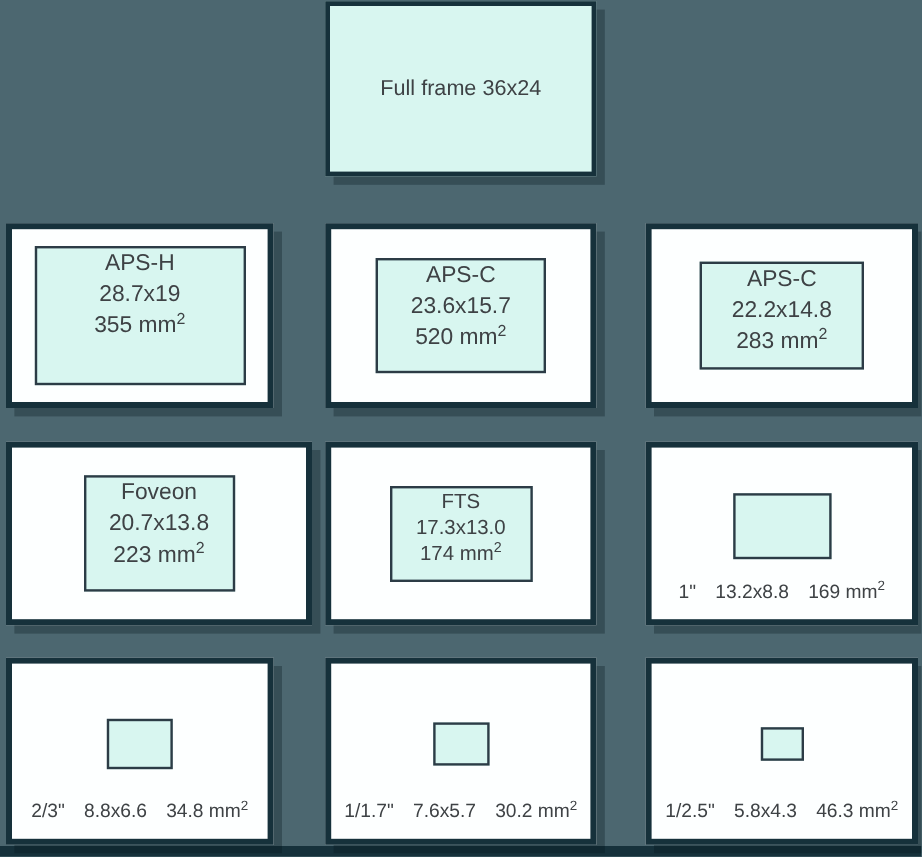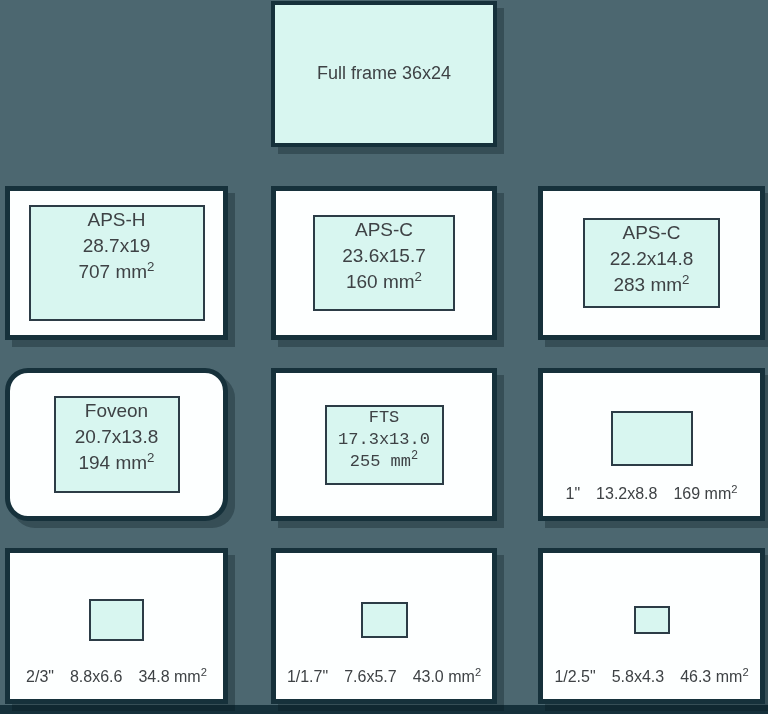"707 mm" span { text: 707 -> 355 }
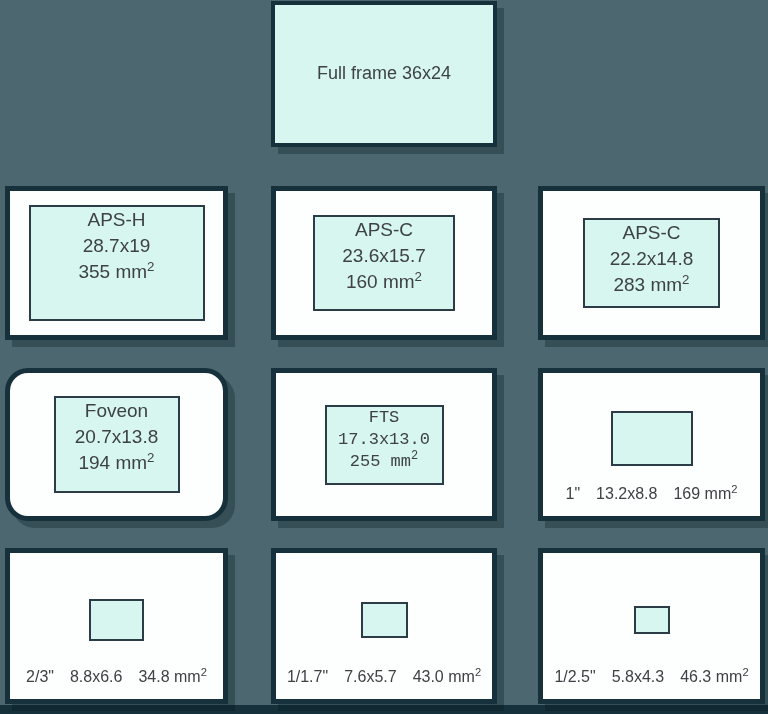"160 mm" span { text: 160 -> 520 }
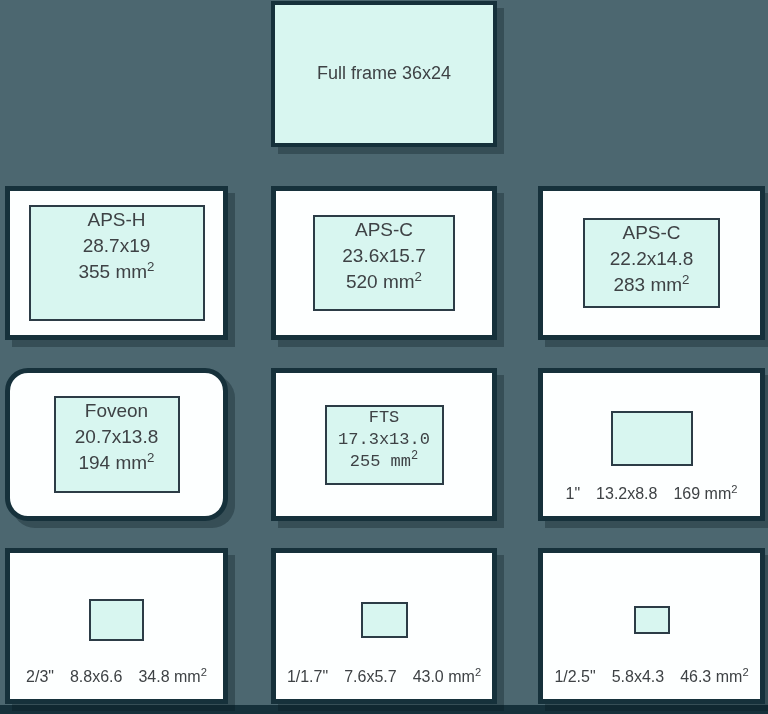"Foveon" div.card { border-radius: 23px -> none; width: 223px -> 255px }
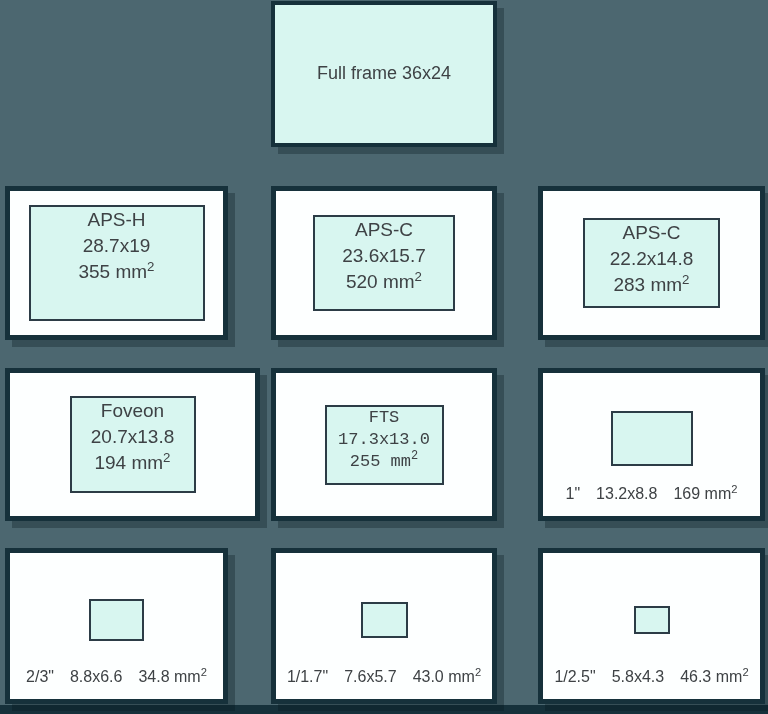"FTS" div.sensor-rect { font-family: Liberation Mono, monospace -> none }
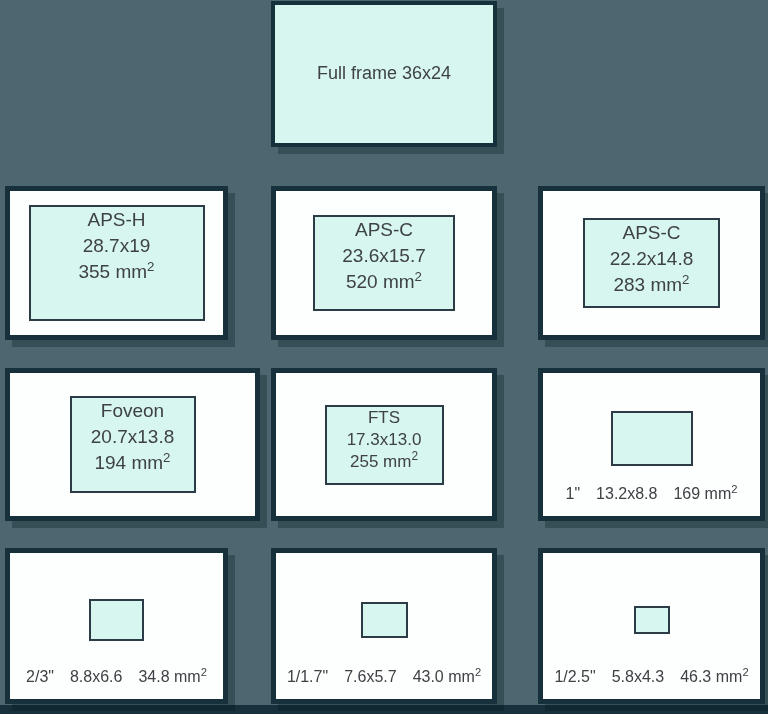"194 mm" span { text: 194 -> 223 }
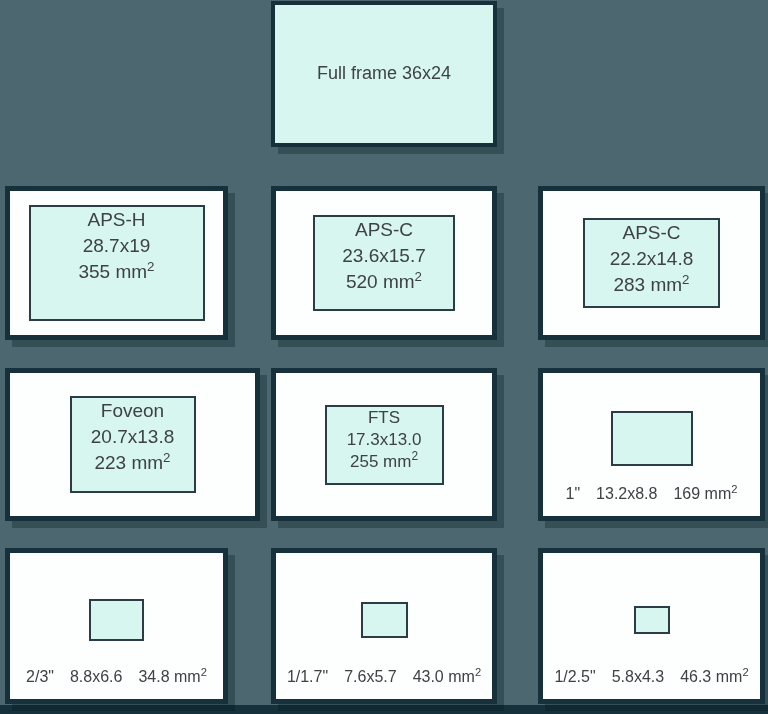"255 mm" span { text: 255 -> 174 }
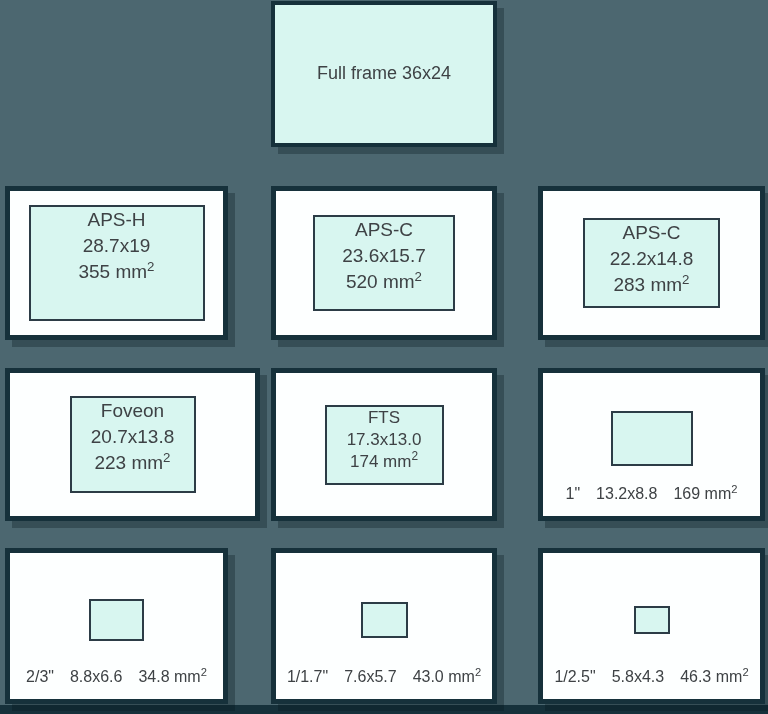"43.0 mm" span { text: 43.0 -> 30.2 }
